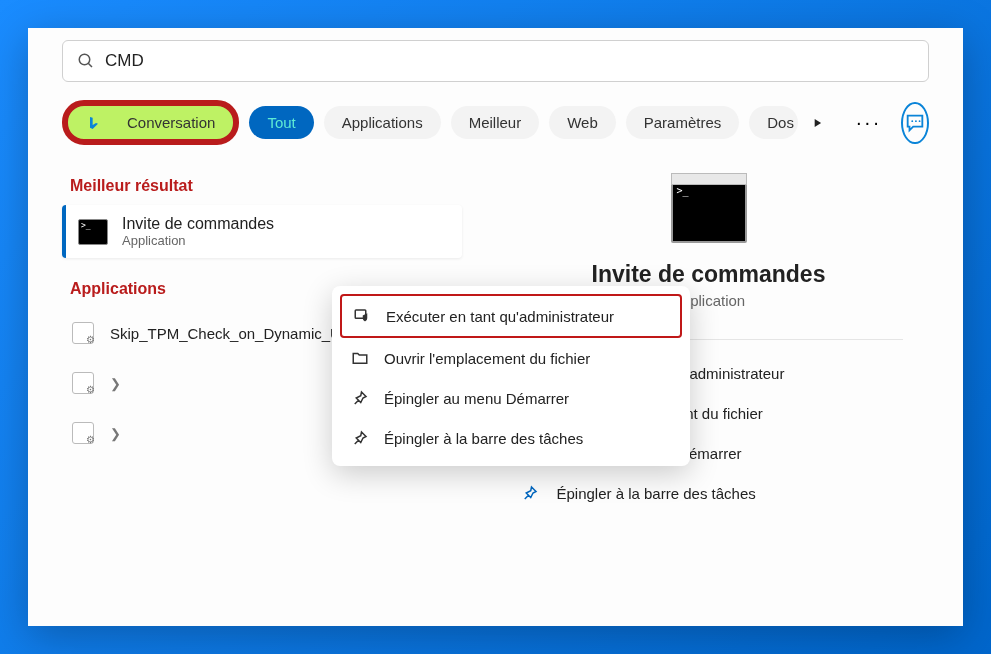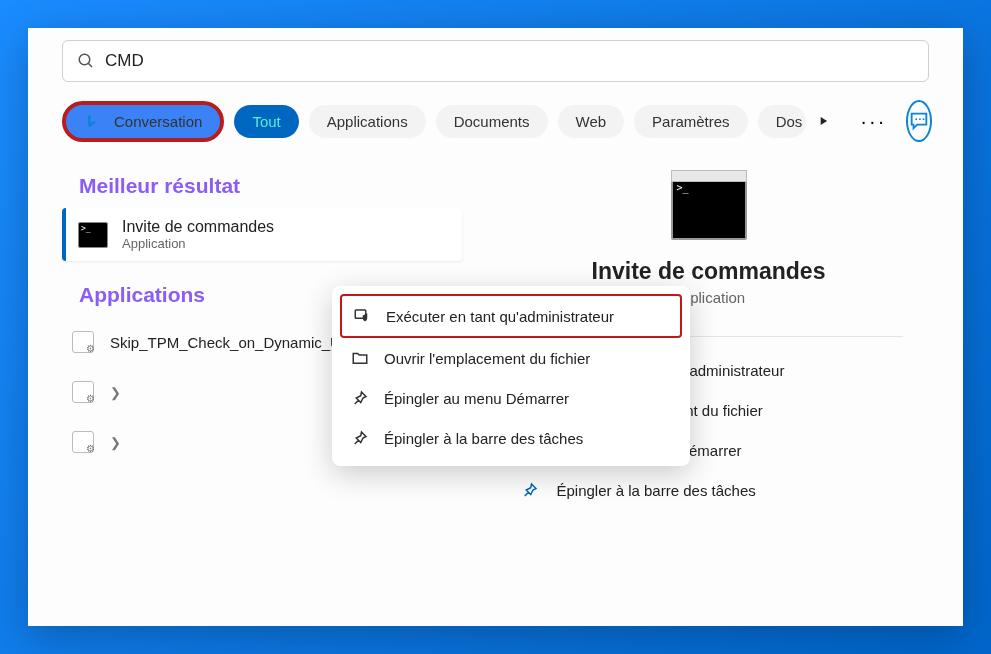"Conversation" .pill.conv { background: #3b82f6 -> #bef264; border: 4px solid #b91c1c -> 6px solid #b91c1c; gap: 14px -> 25px }
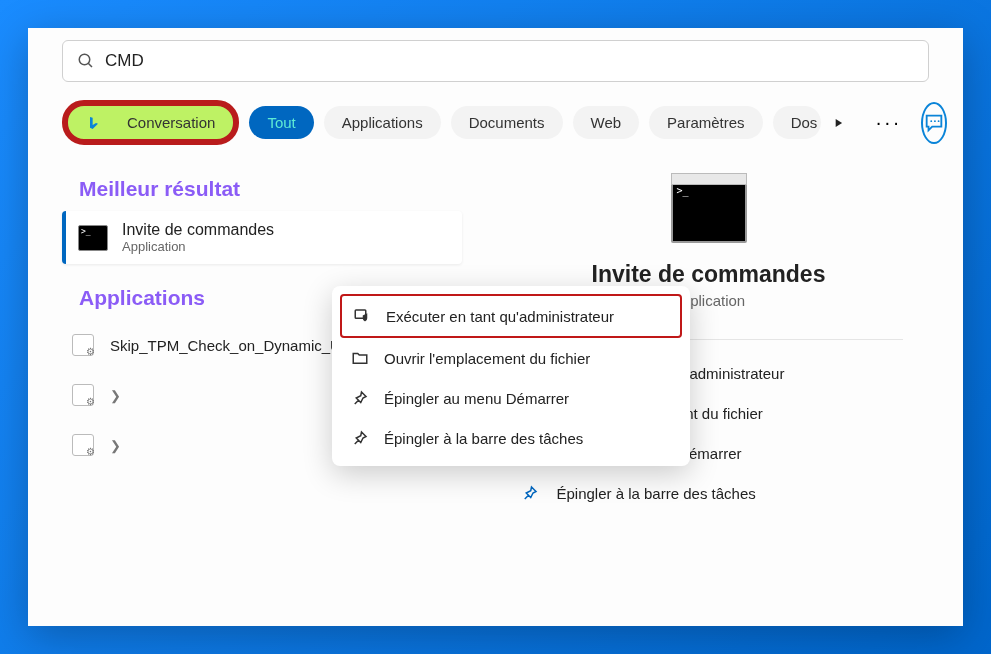"Documents" div.pill { text: Documents -> Meilleur }
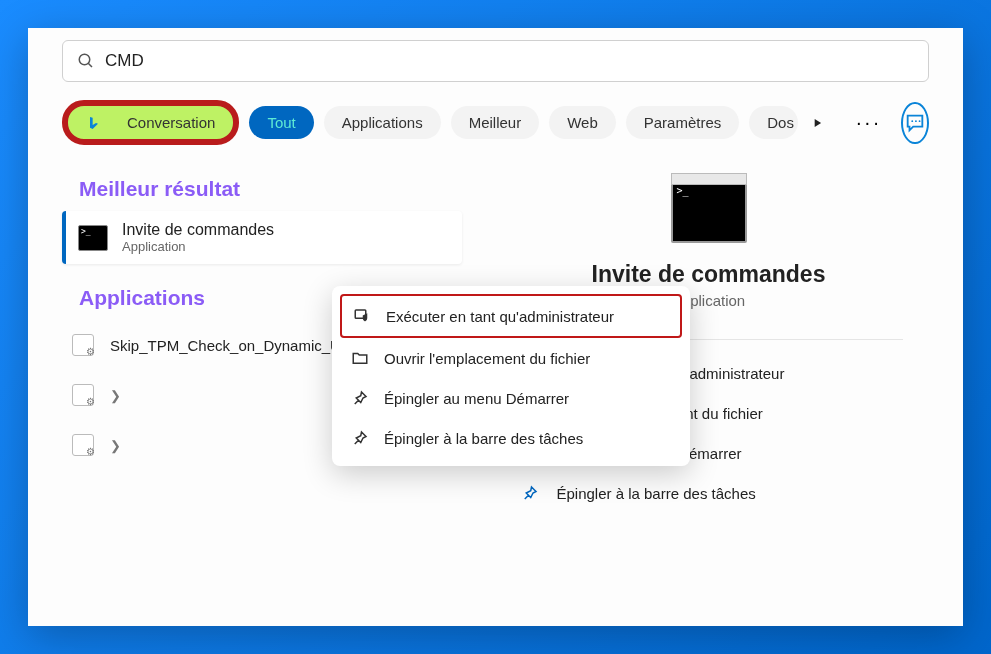"Meilleur résultat" .sec-title { color: #8b5cf6 -> #b91c1c; font-size: 21px -> 16px; margin: 6px 17px 10px -> 6px 8px 10px }
